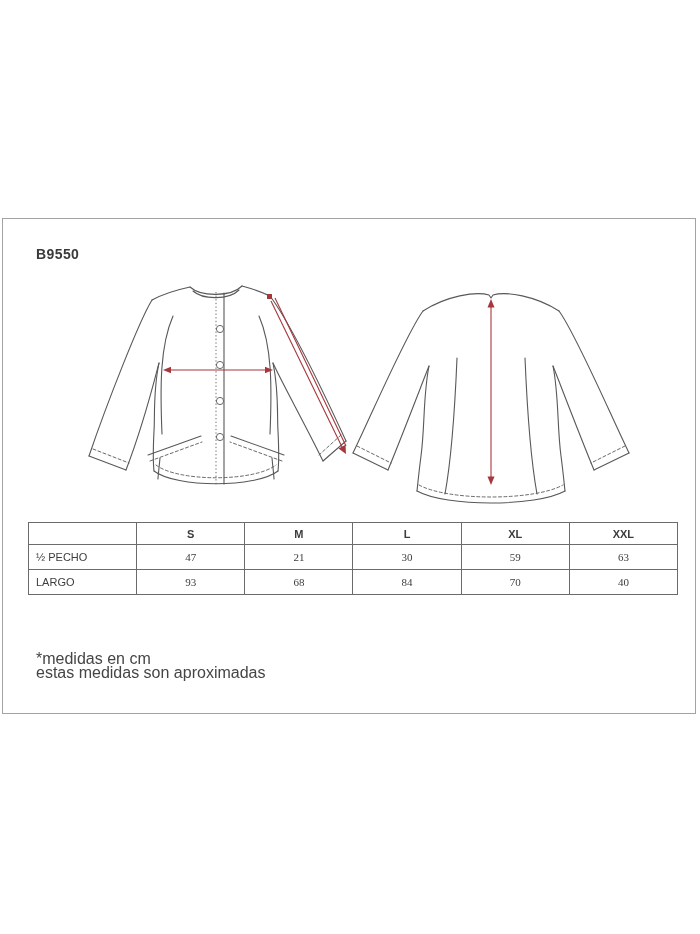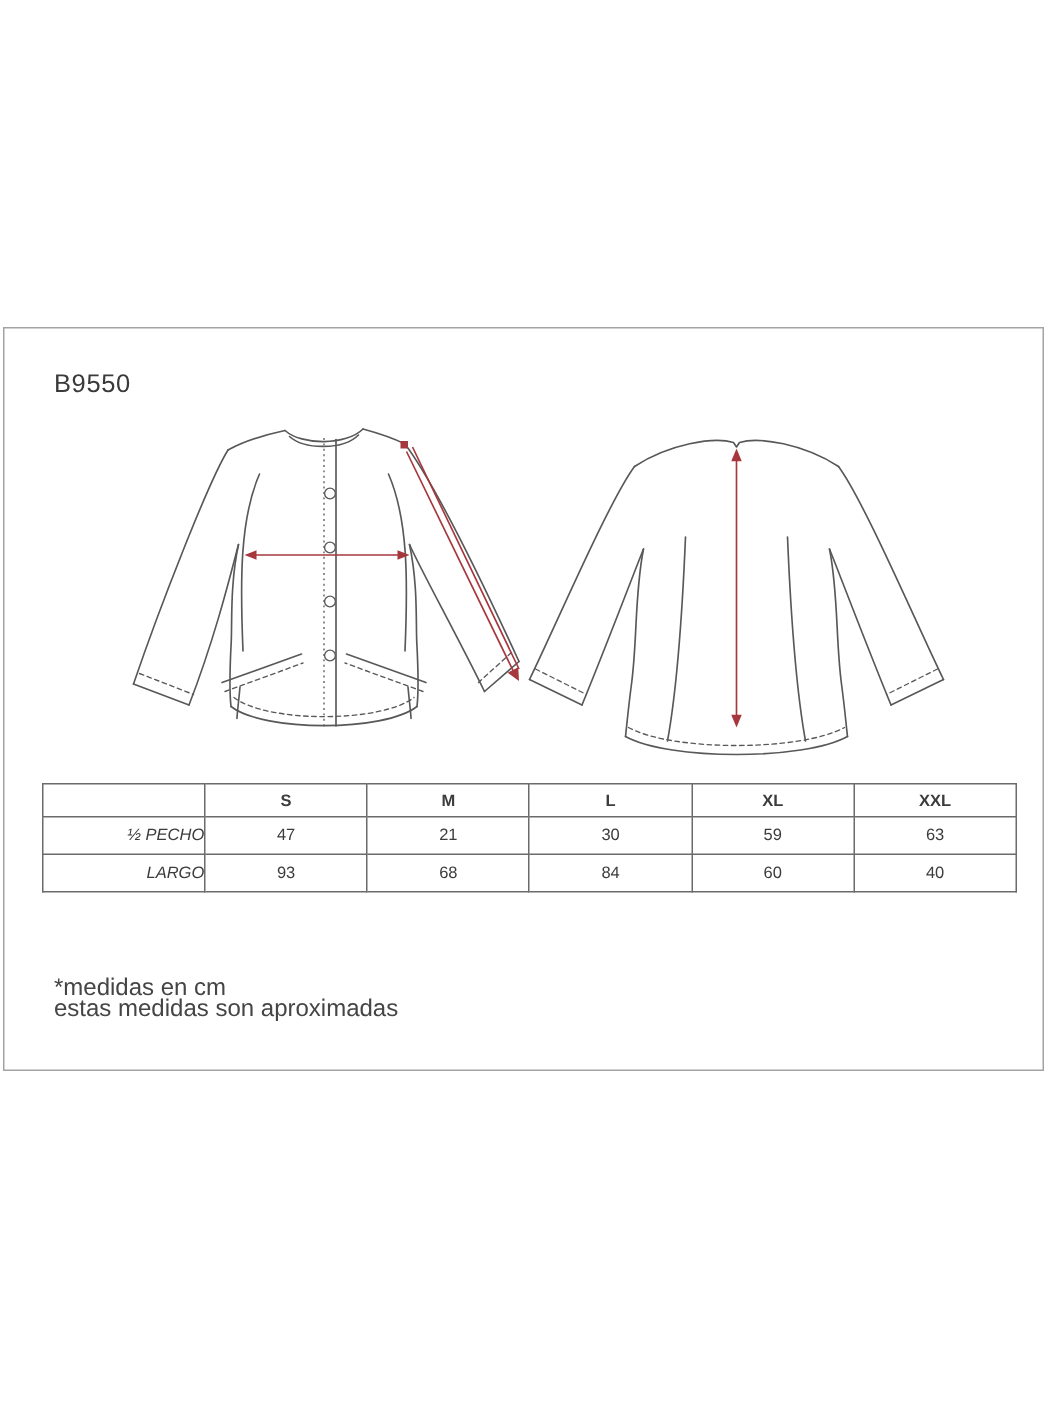"B9550" .title { font-size: 17px -> 14px; font-weight: none -> bold }
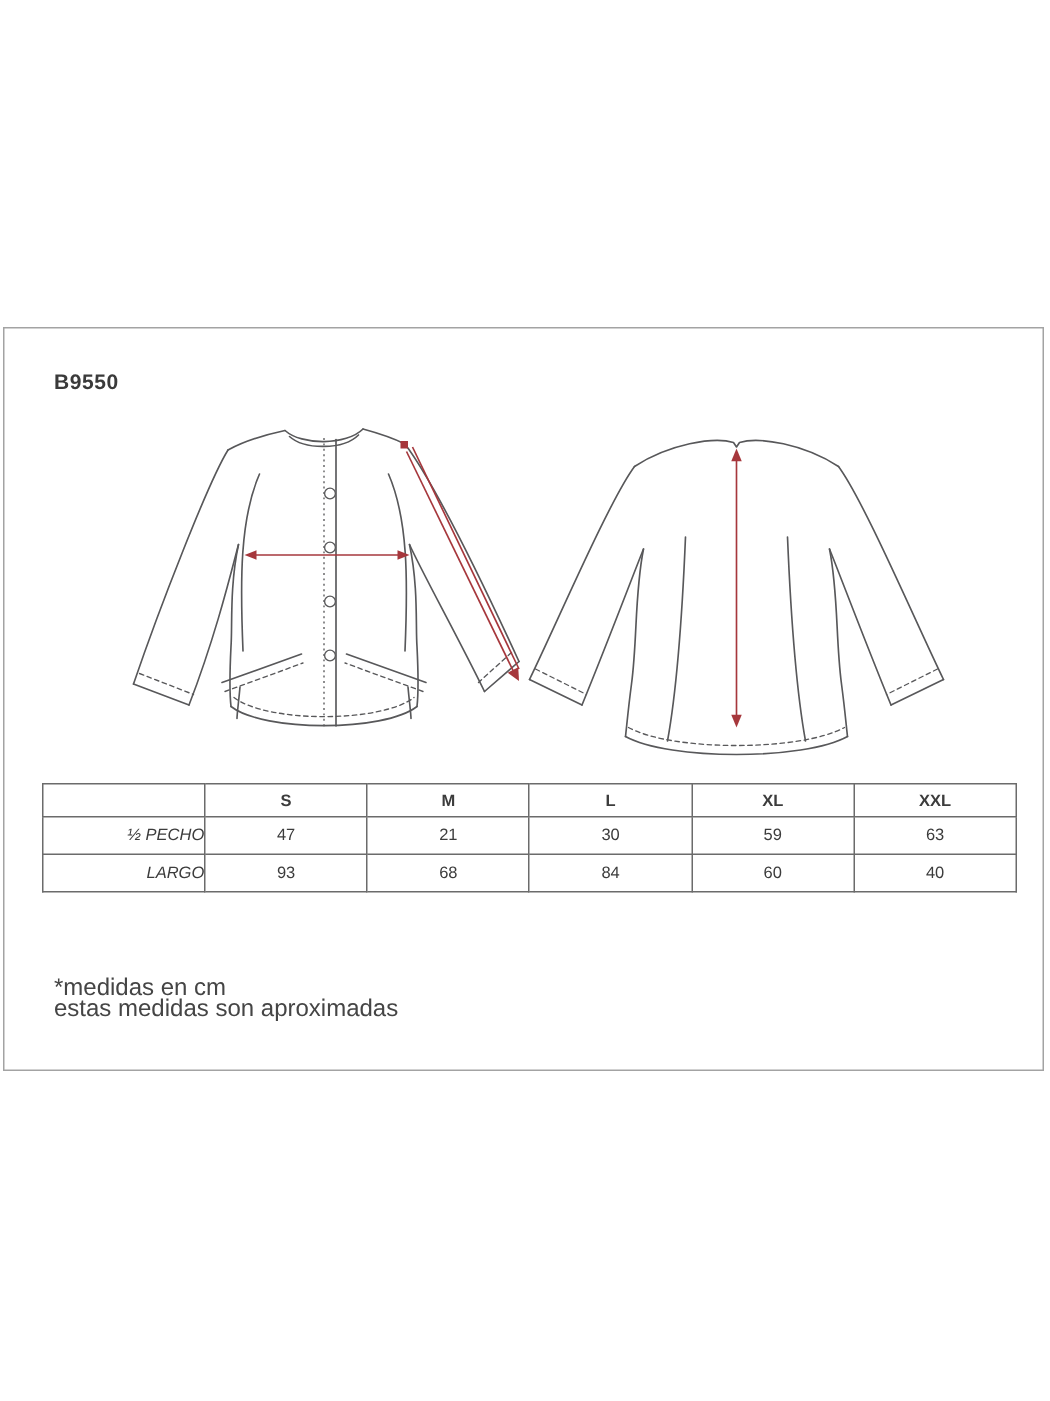"½ PECHO" .size-table tbody th { font-style: italic -> none; text-align: right -> left }
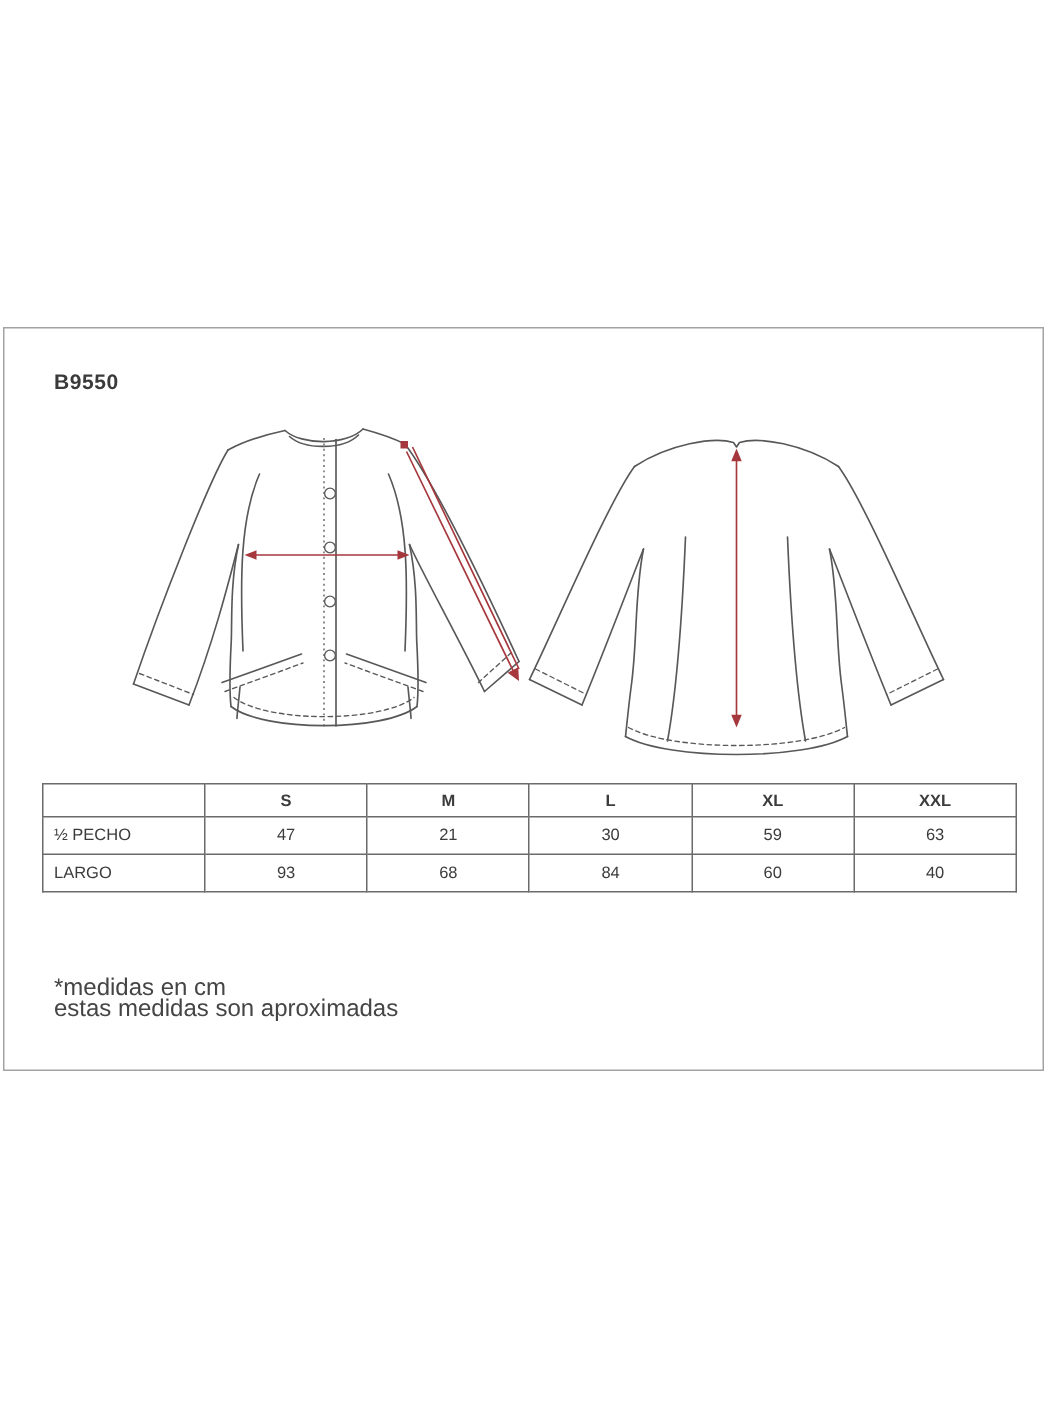"47" .size-table tbody td { font-family: none -> Liberation Serif, serif }
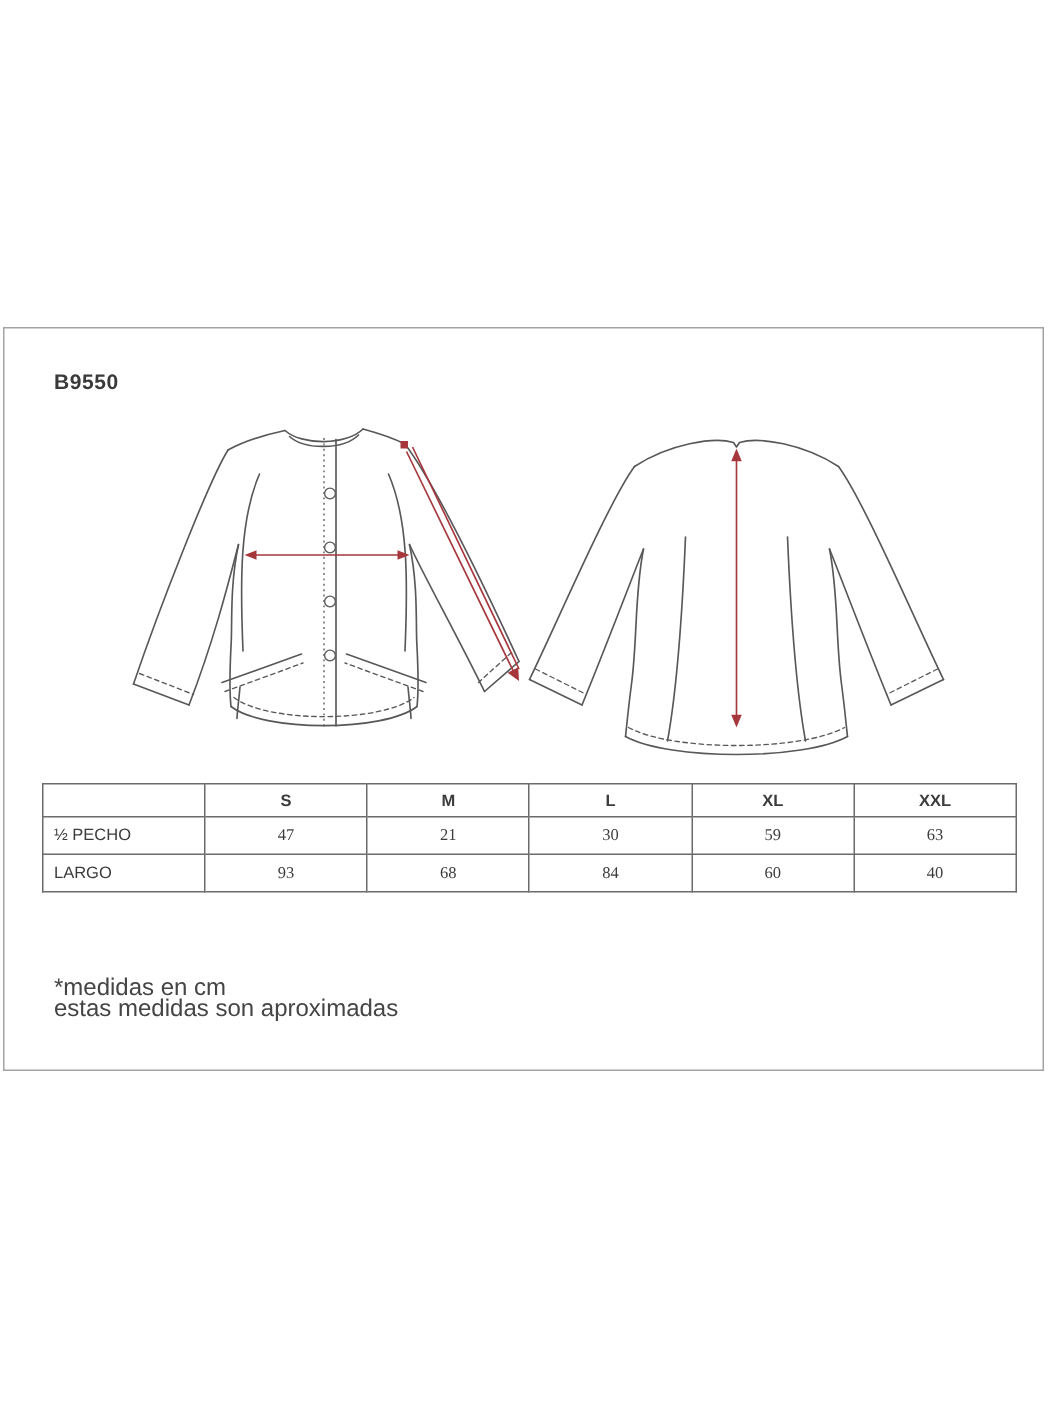"60" td { text: 60 -> 70 }
